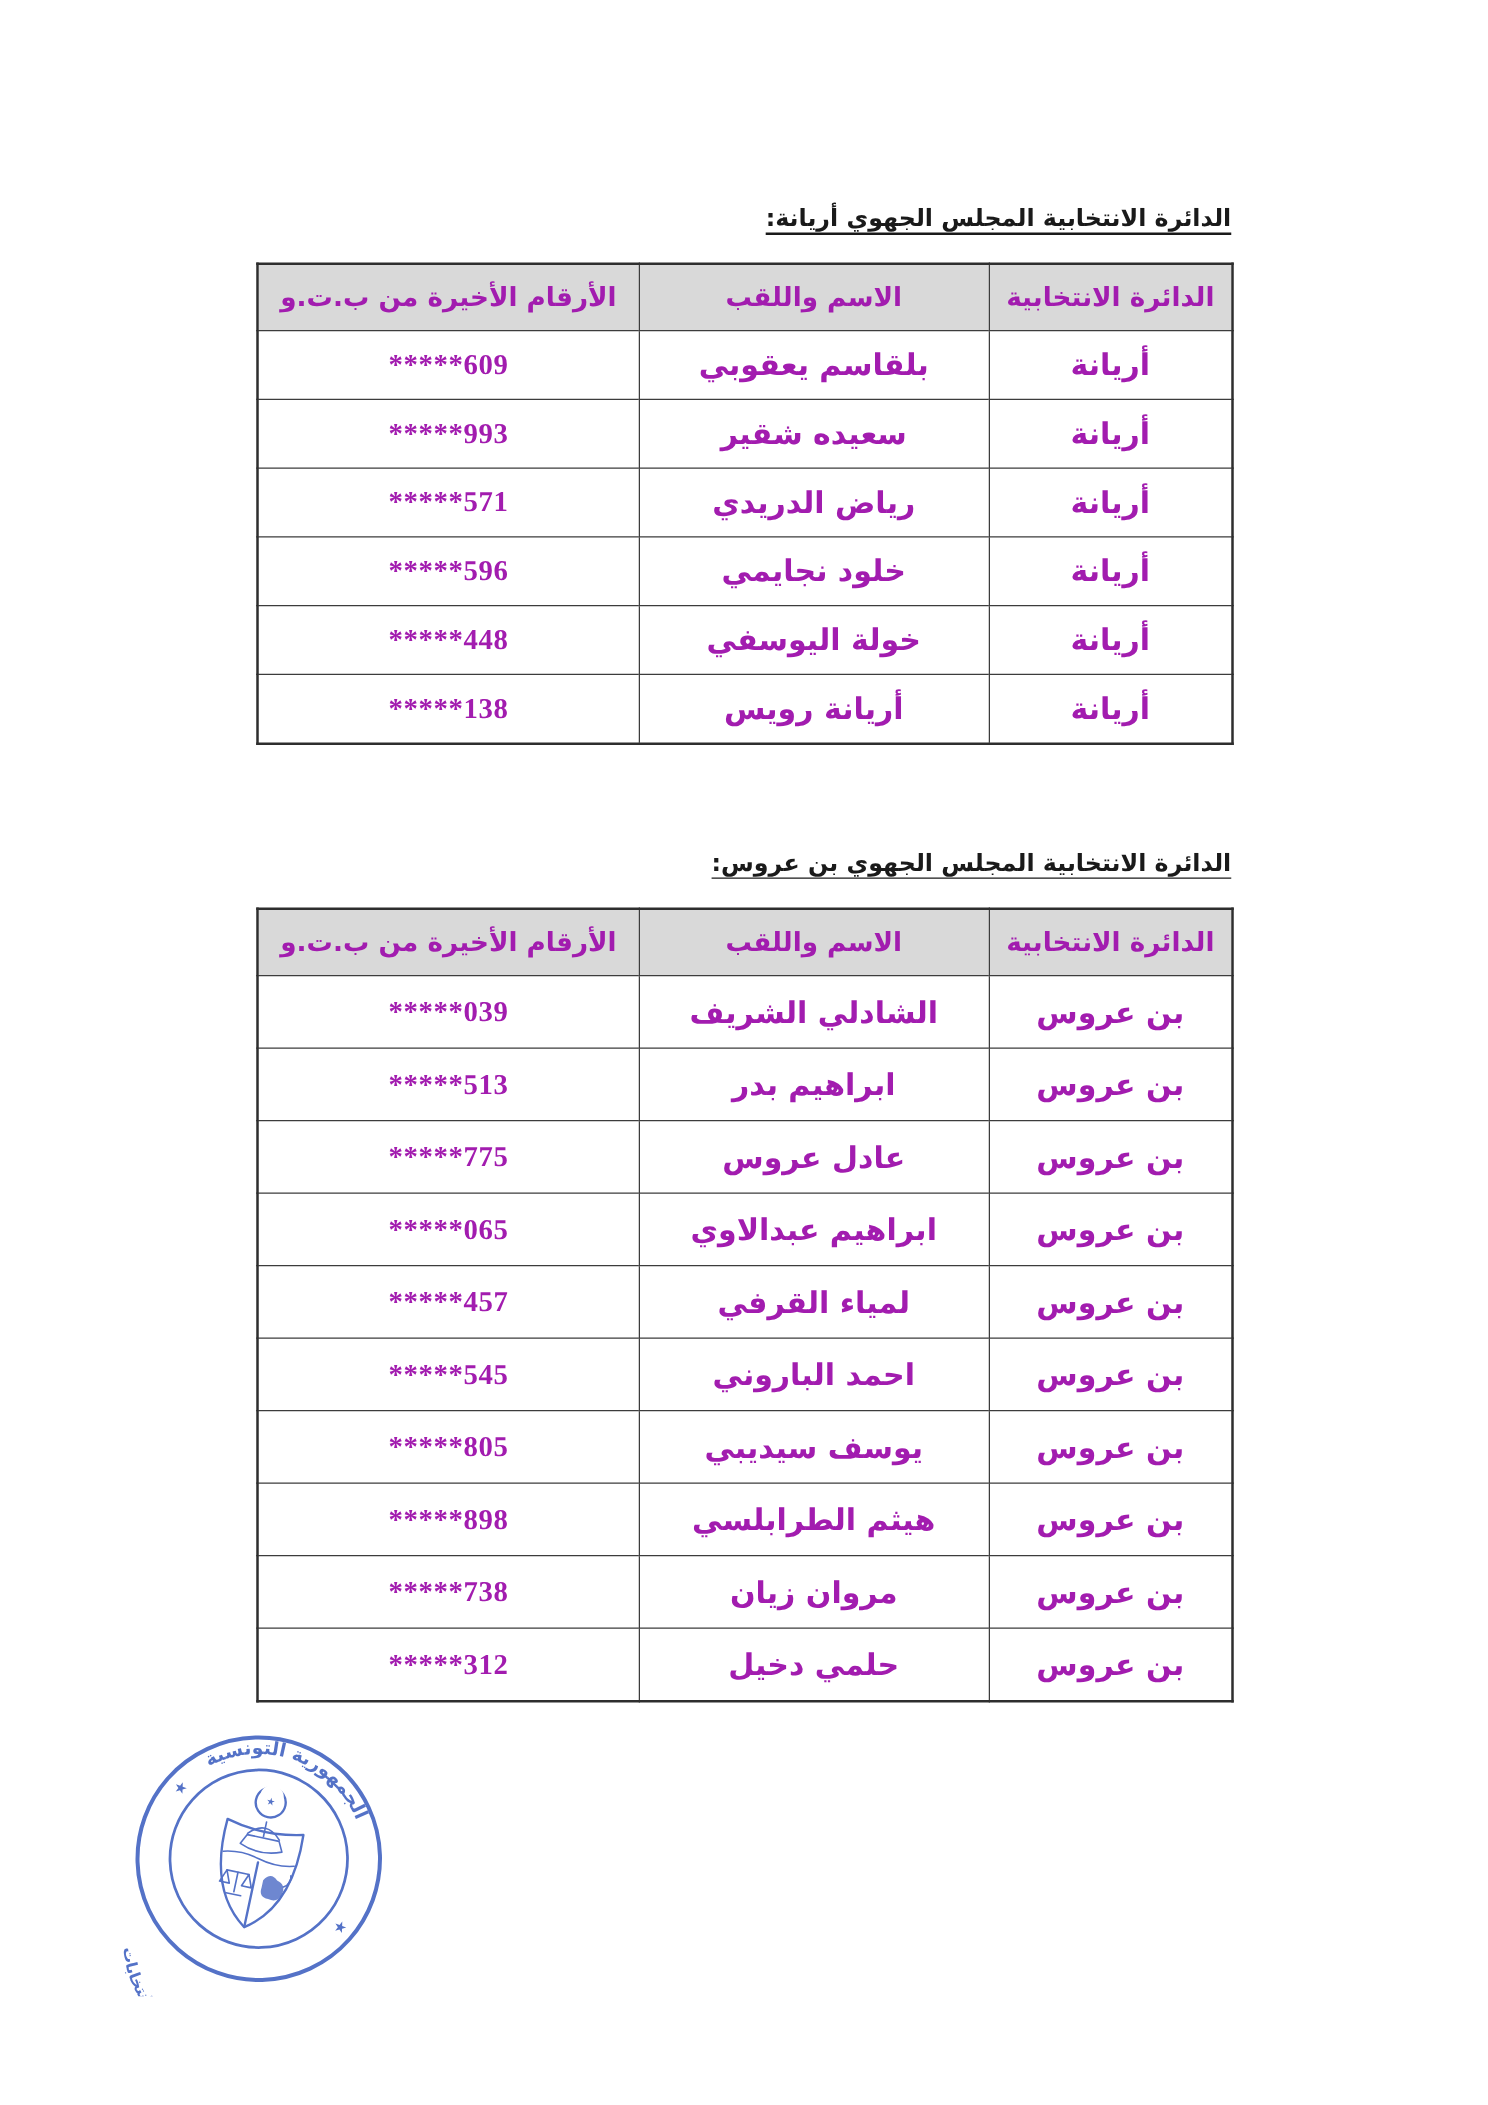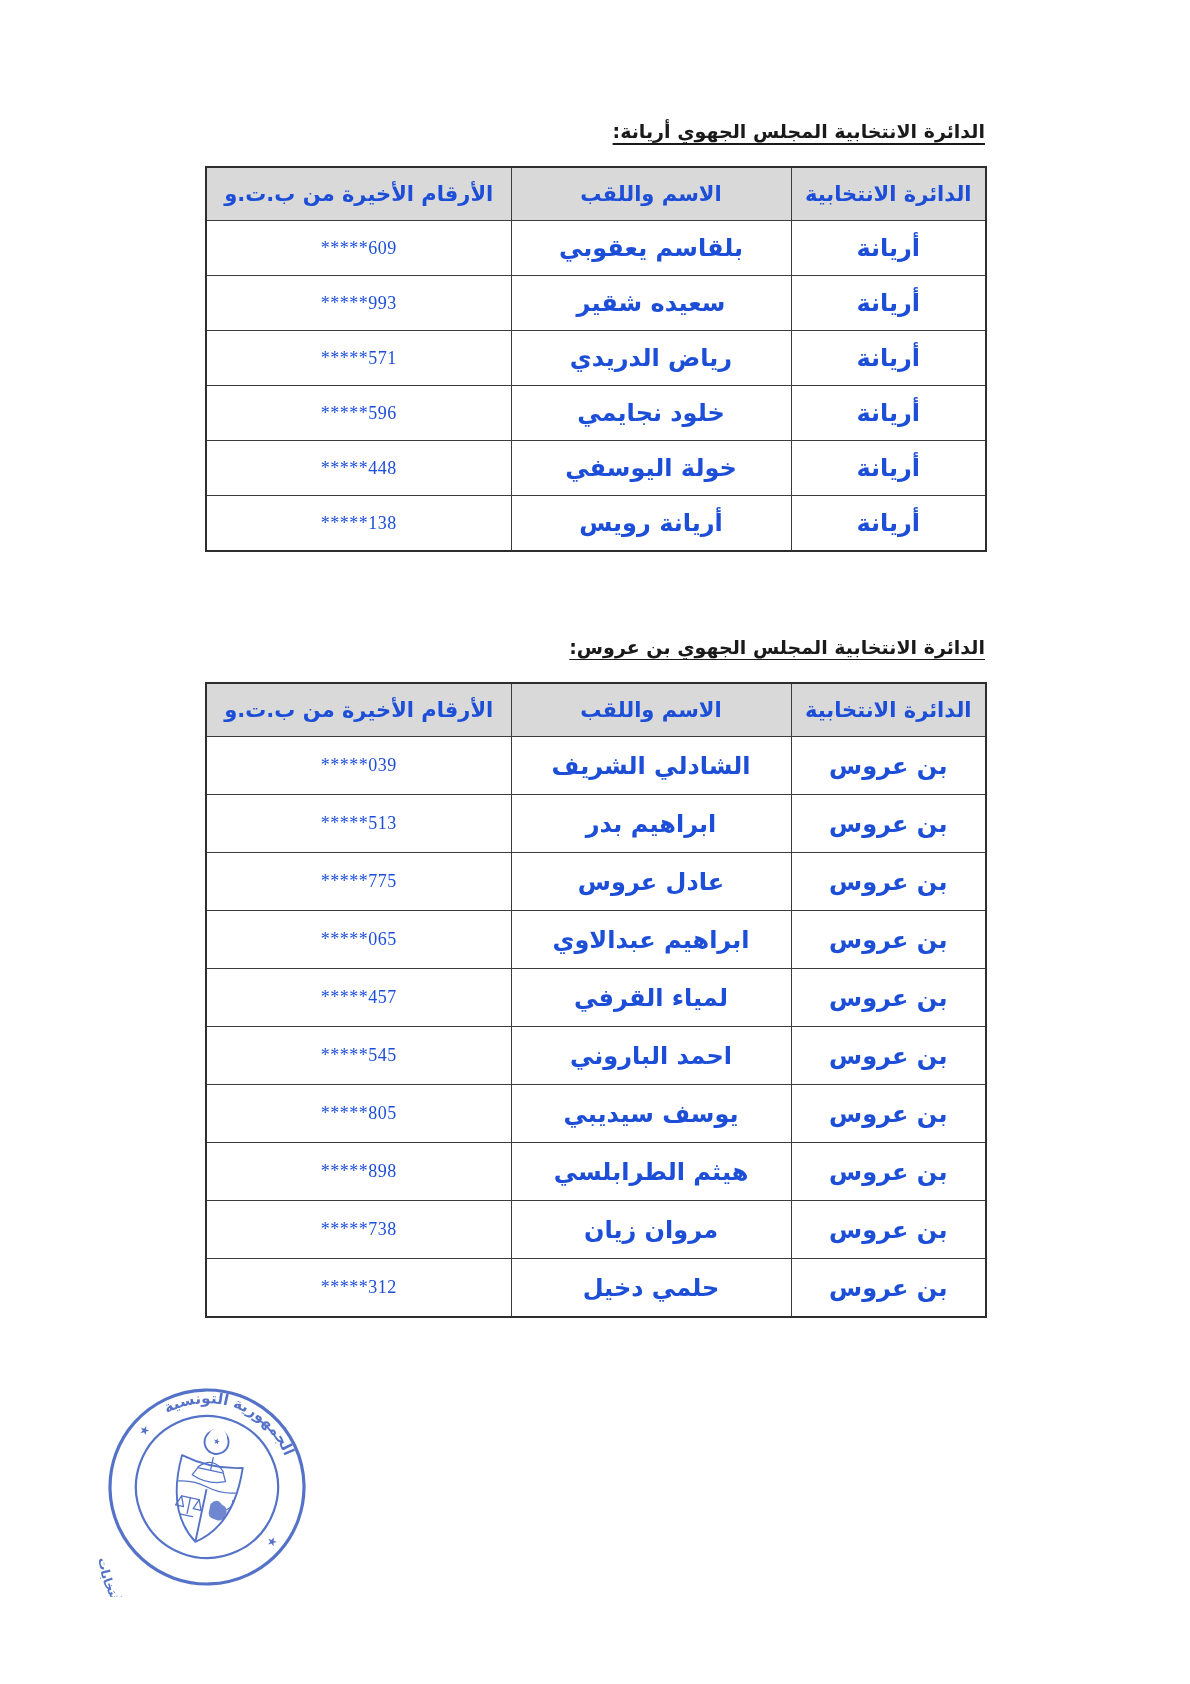"الدائرة الانتخابية المجلس الجهوي أريانة:" .content { margin-top: none -> 32px; padding: 0 205px -> 12px 205px }
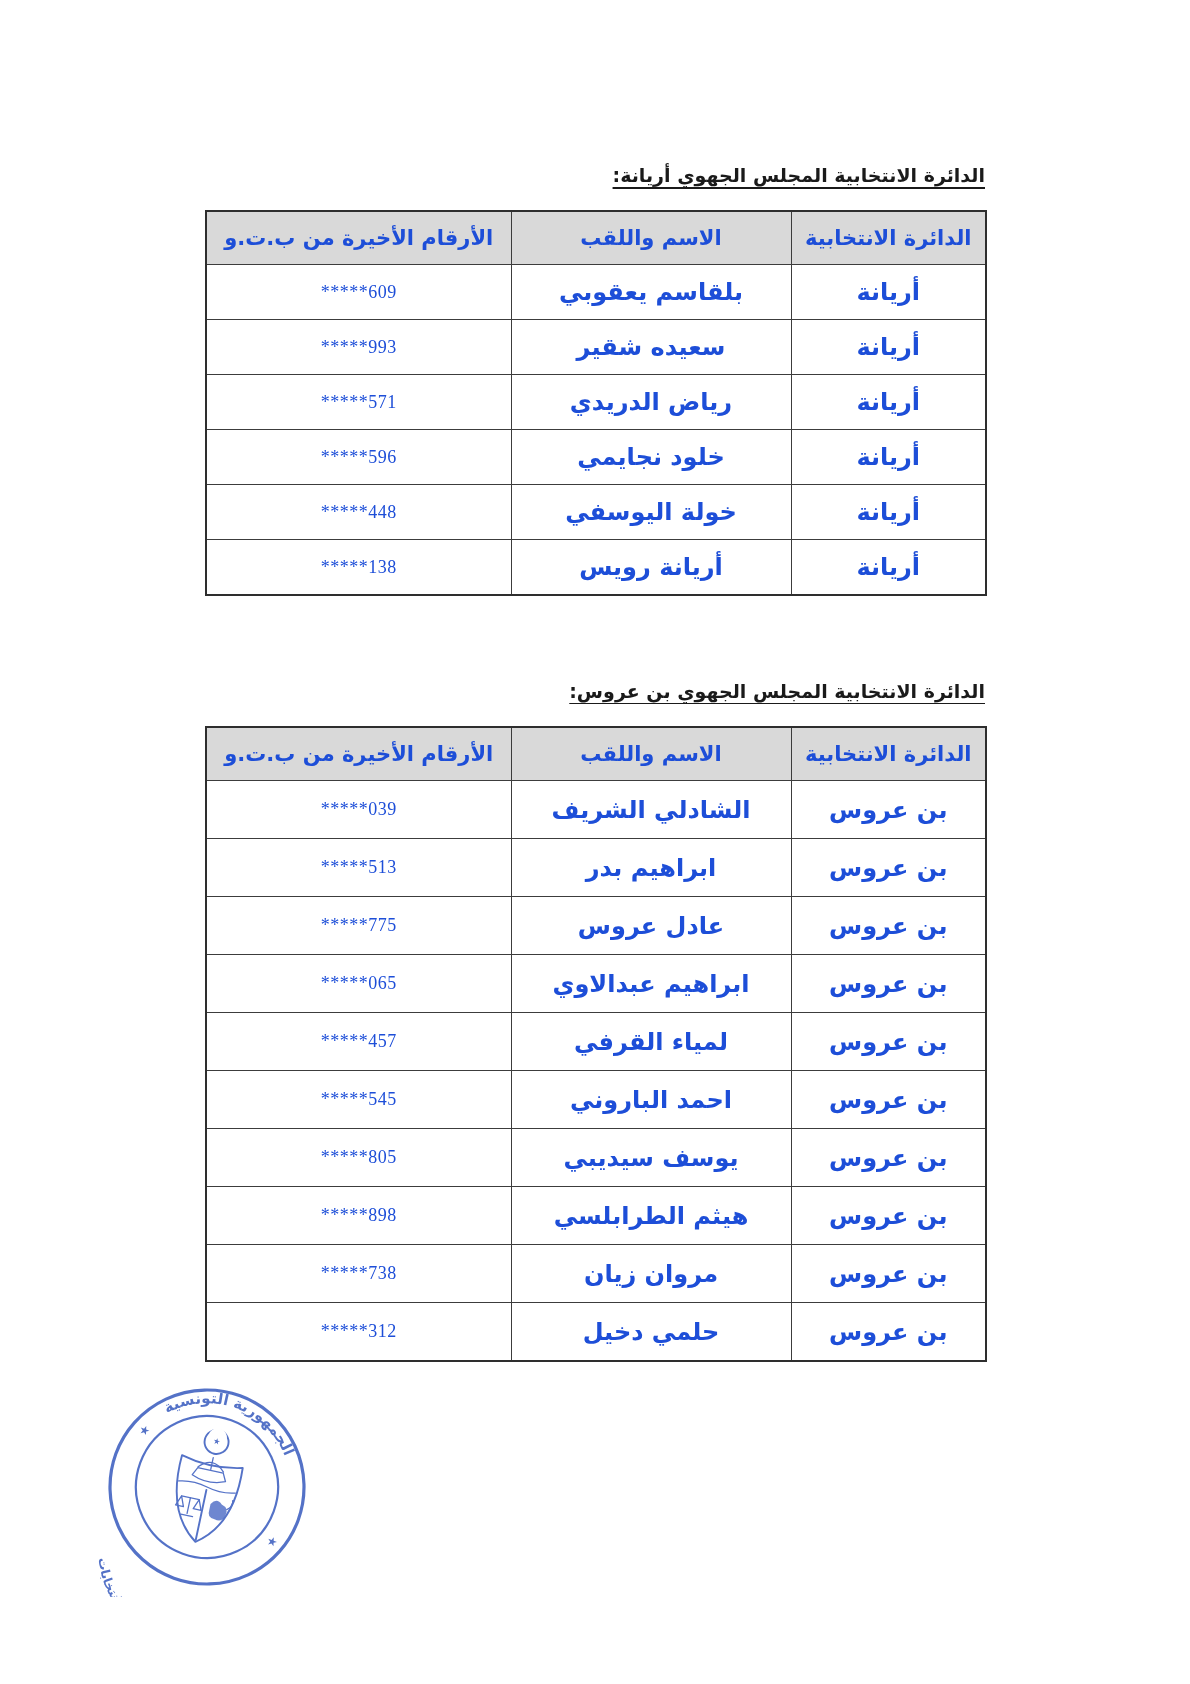"الأرقام الأخيرة من ب.ت.و" .tbl th,.tbl td { color: #1d4ed8 -> #a21caf }
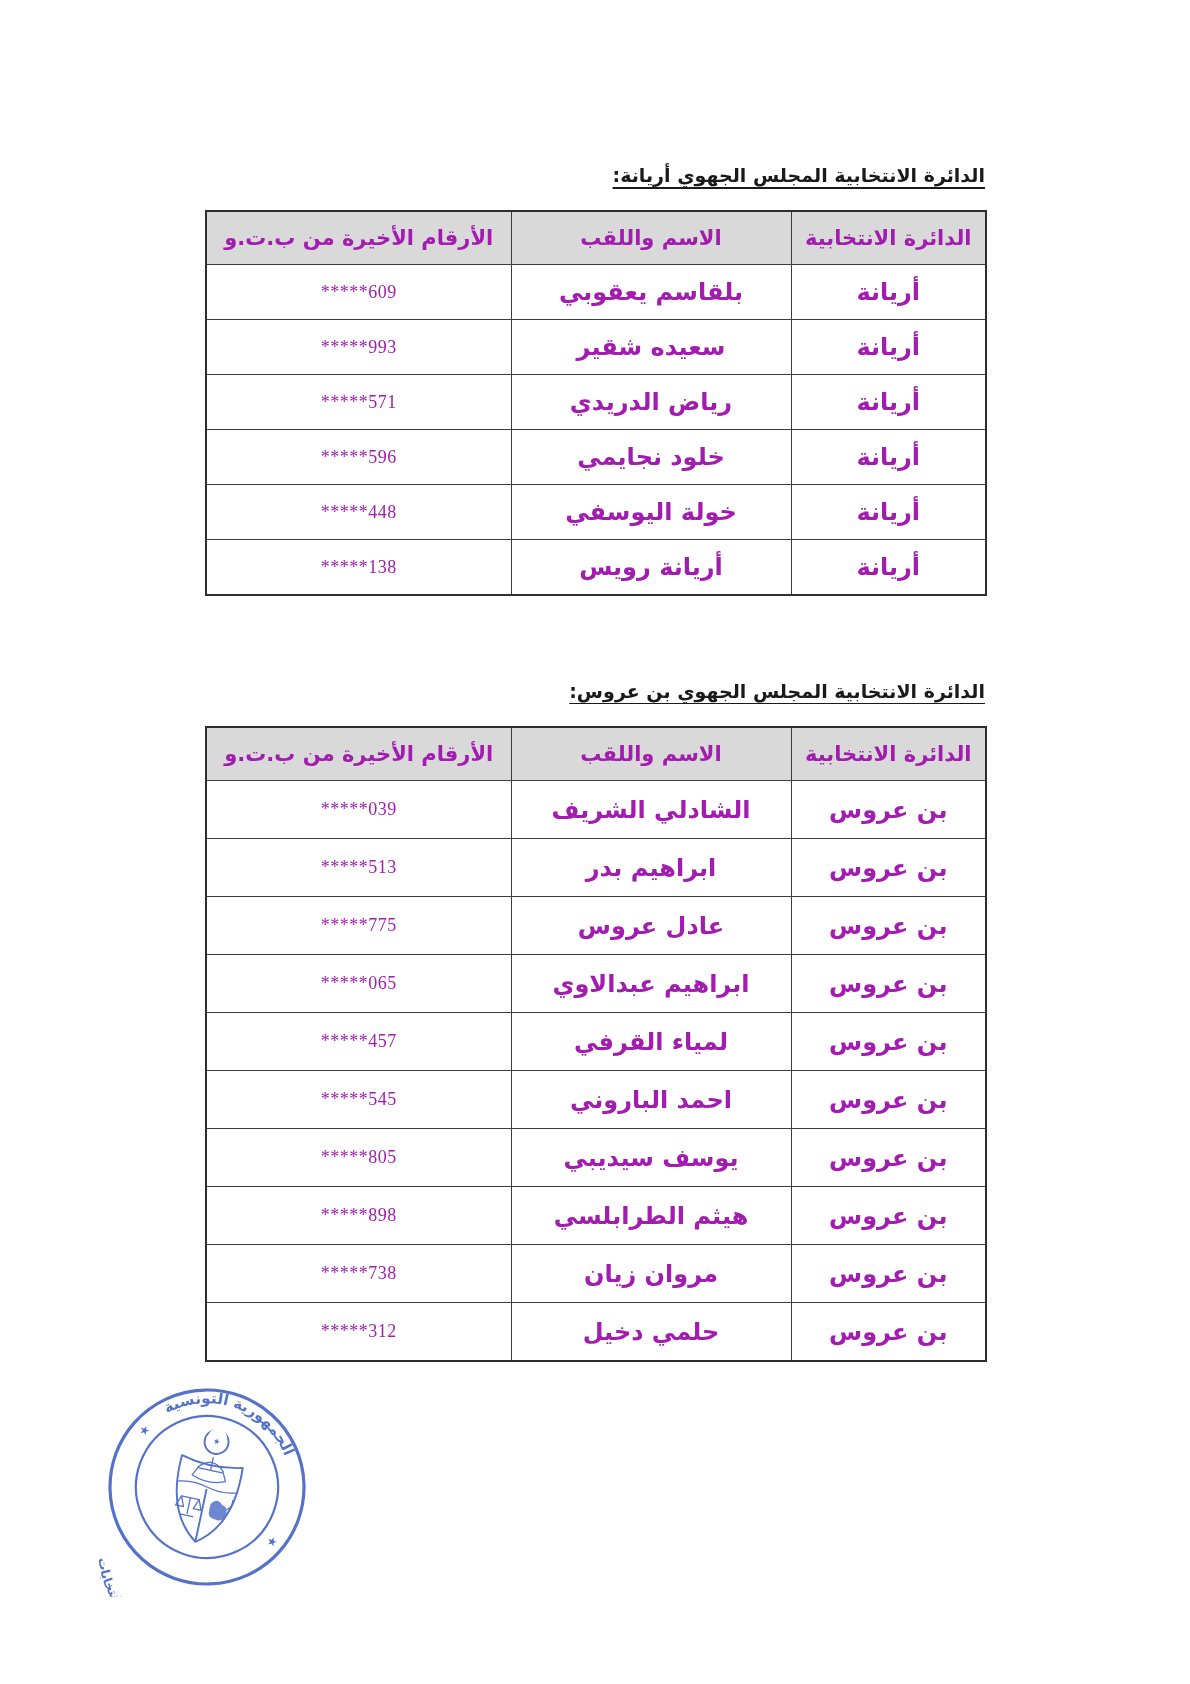"*****609" .cell-digits { font-size: 18px -> 23px; font-weight: normal -> bold }
